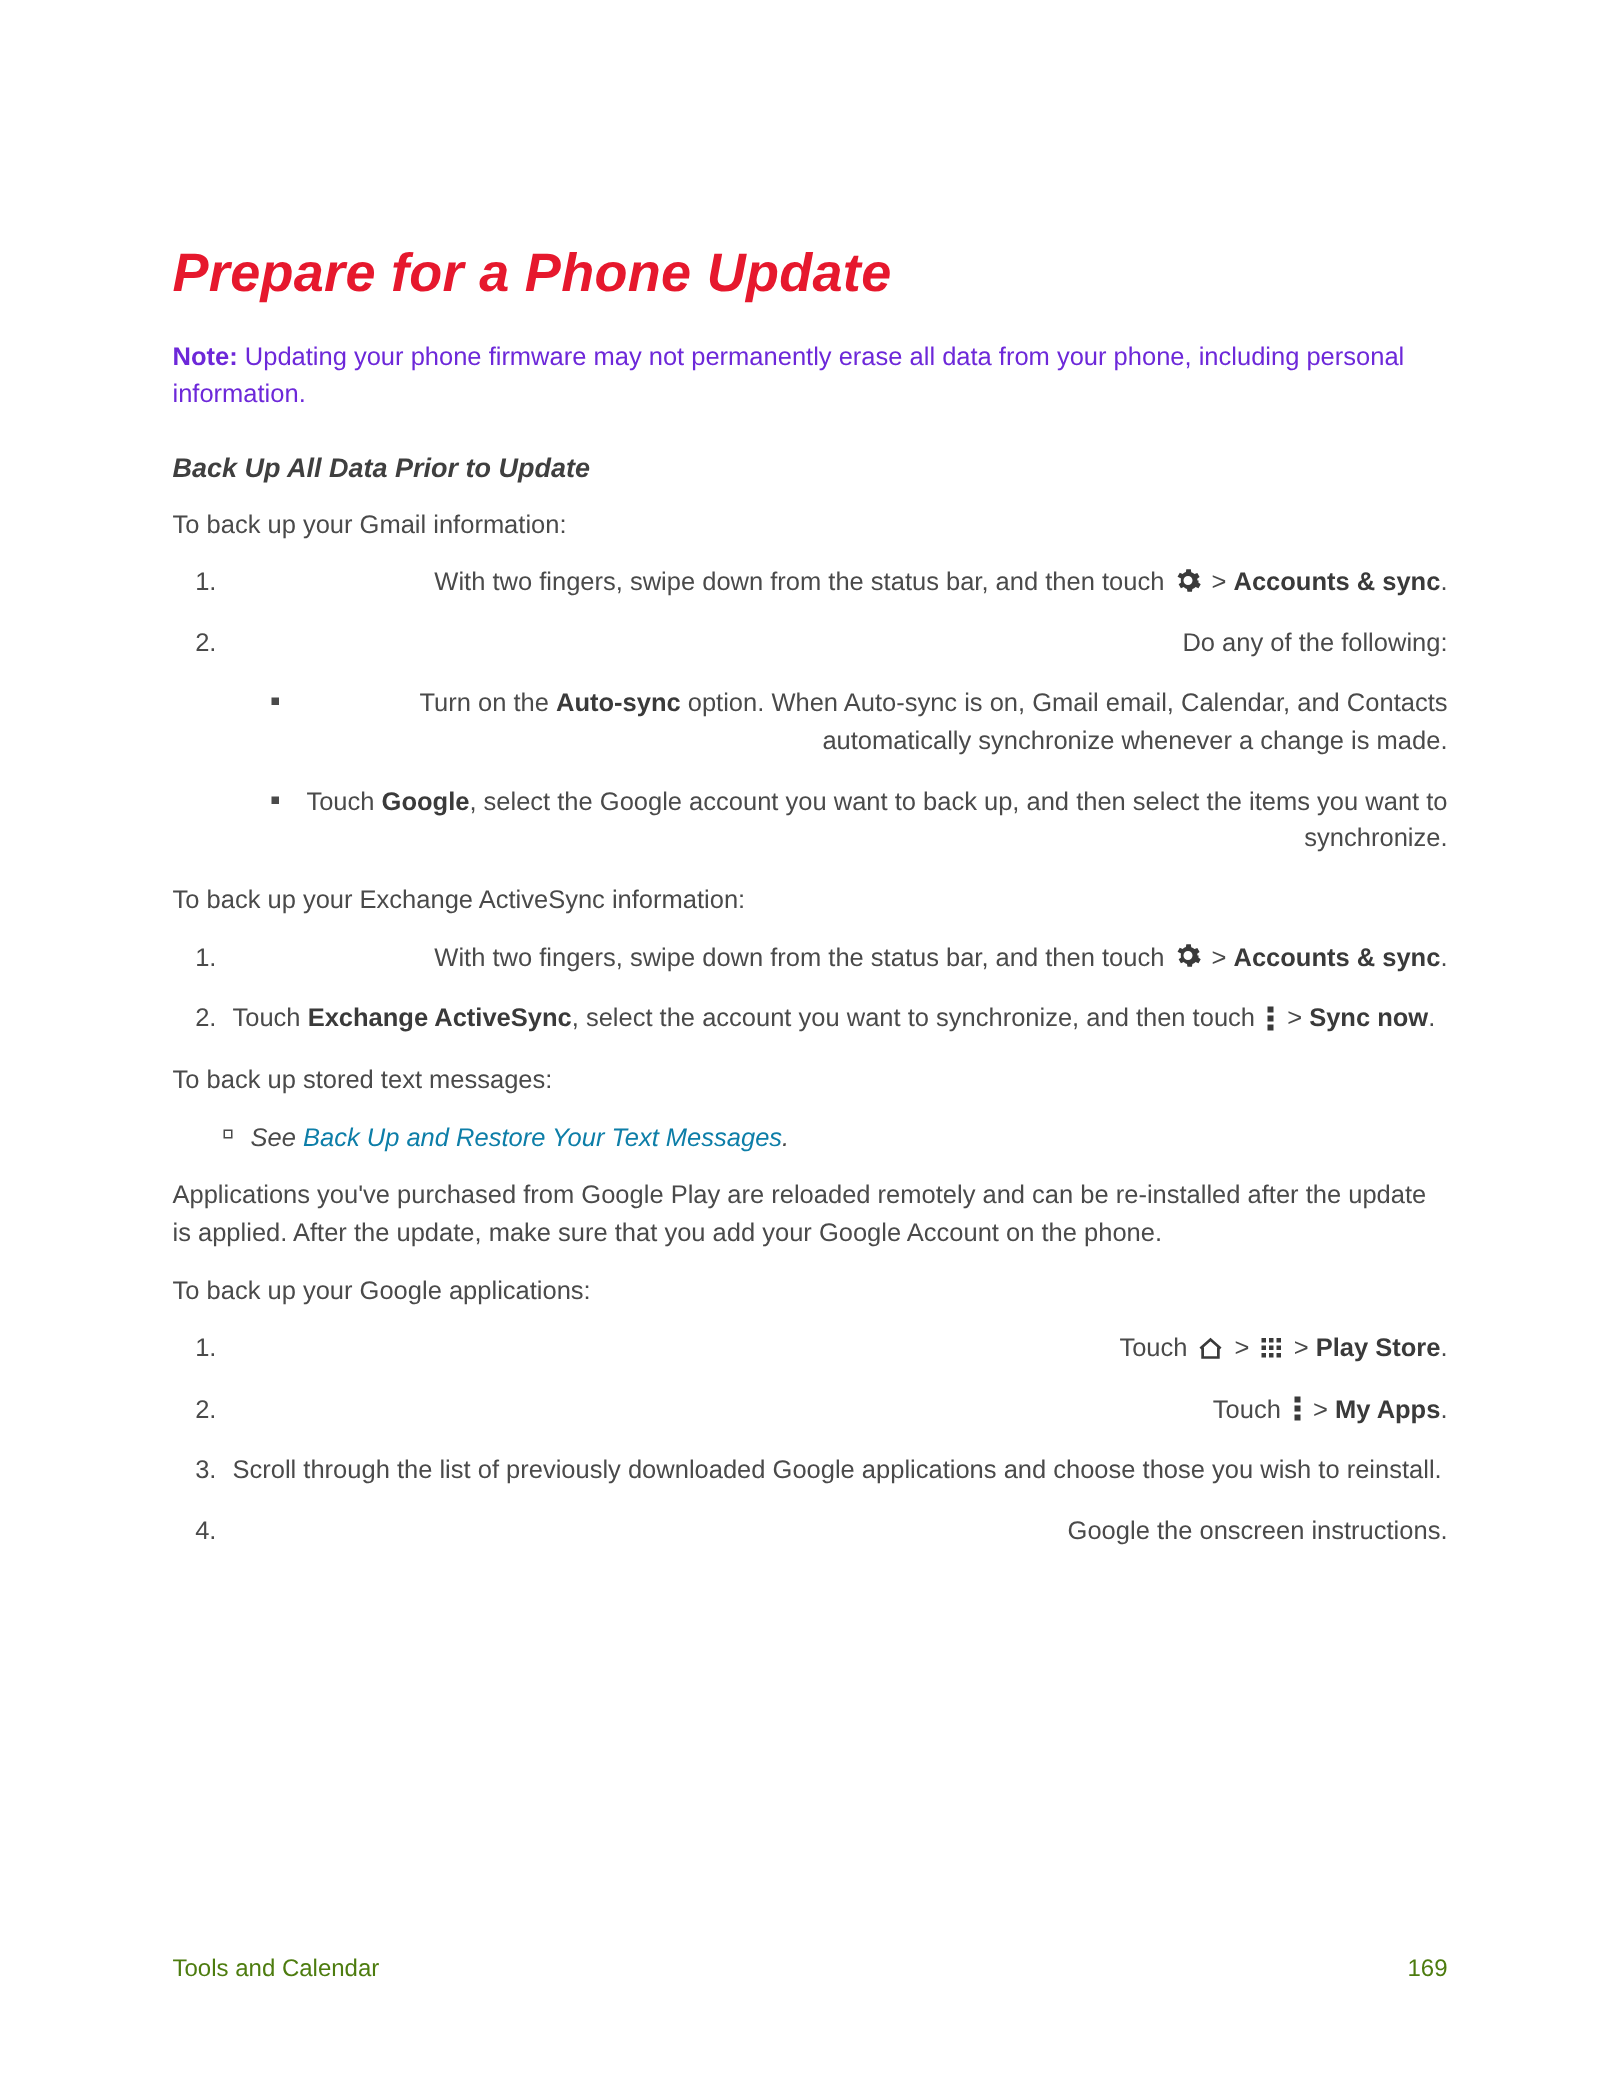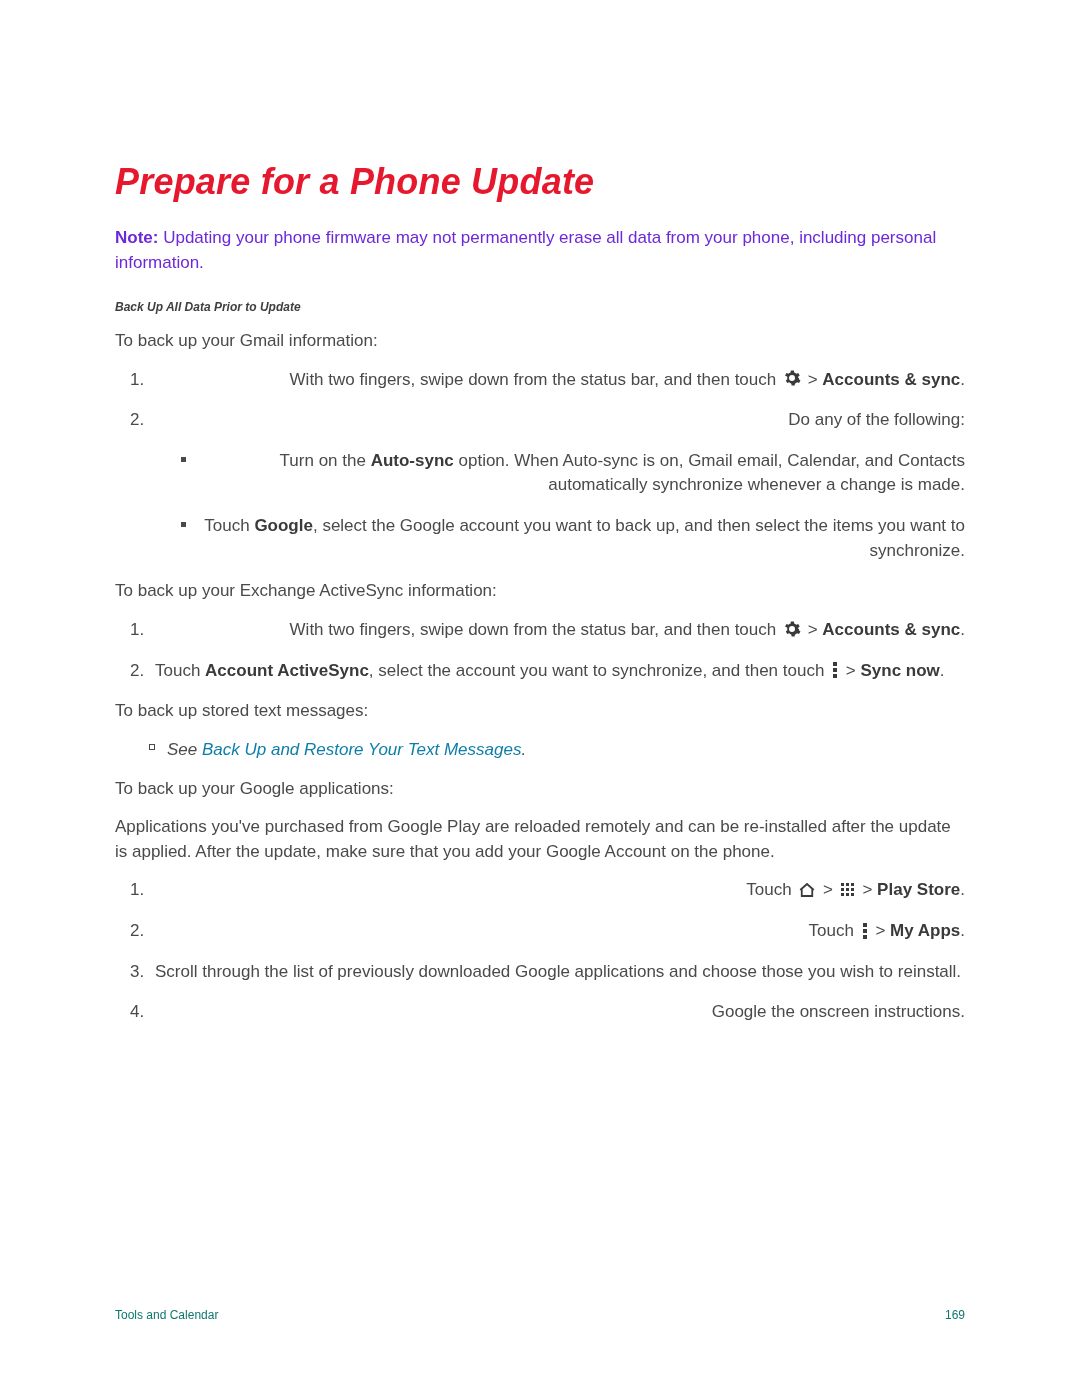"Back Up All Data Prior" h2.sub { font-size: 12px -> 18px }
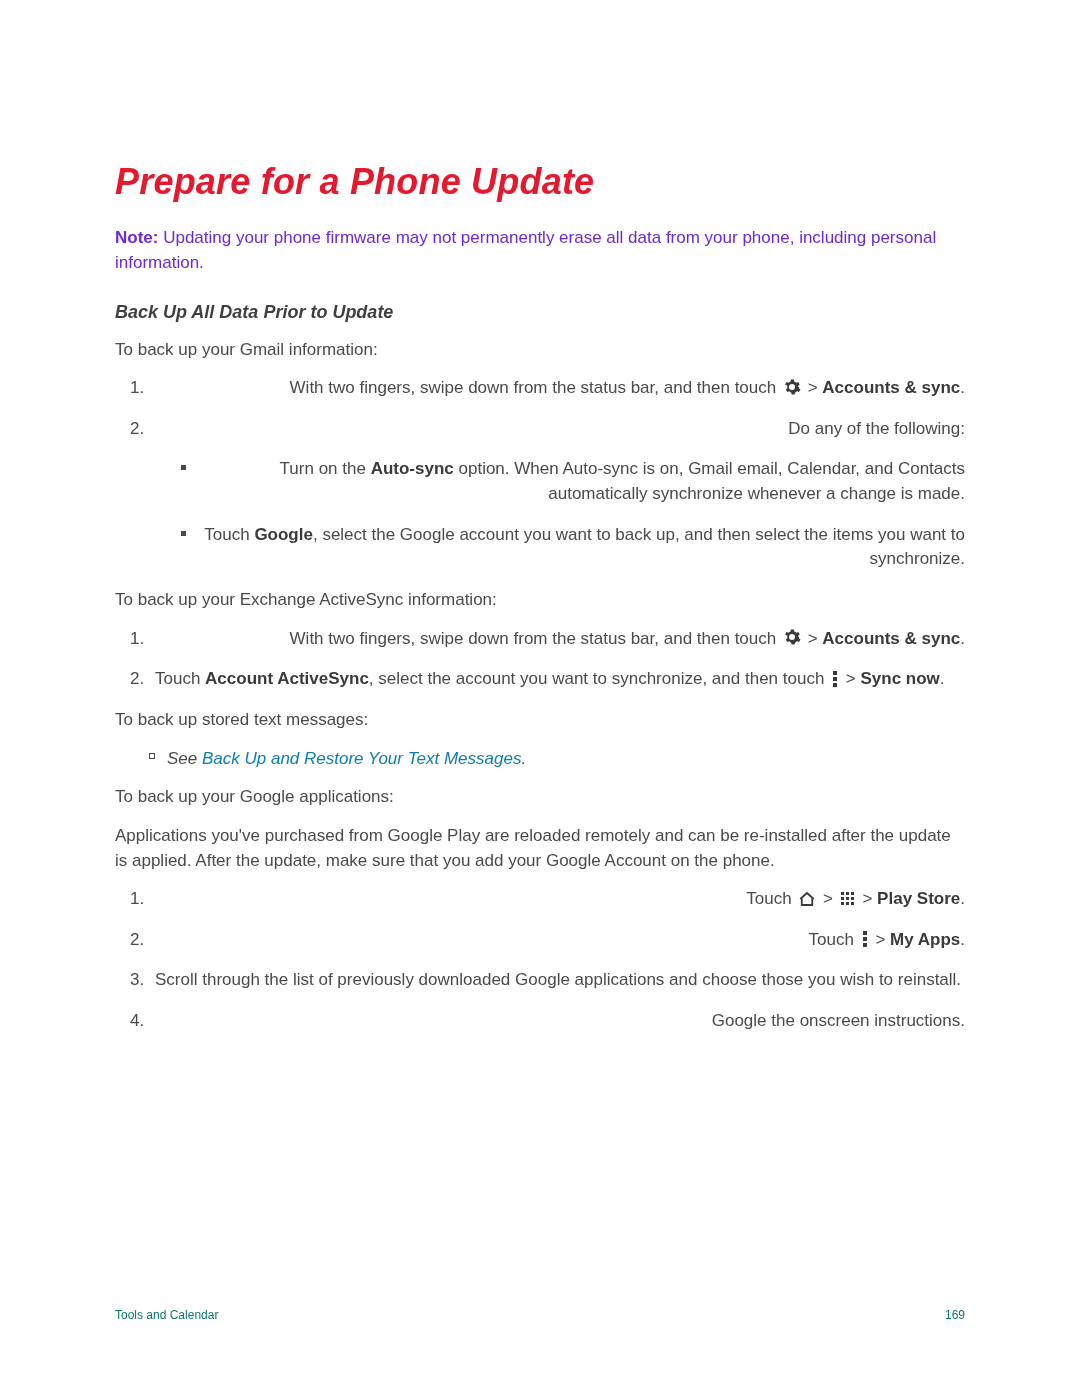"Account ActiveSync" span.b { text: Account -> Exchange }
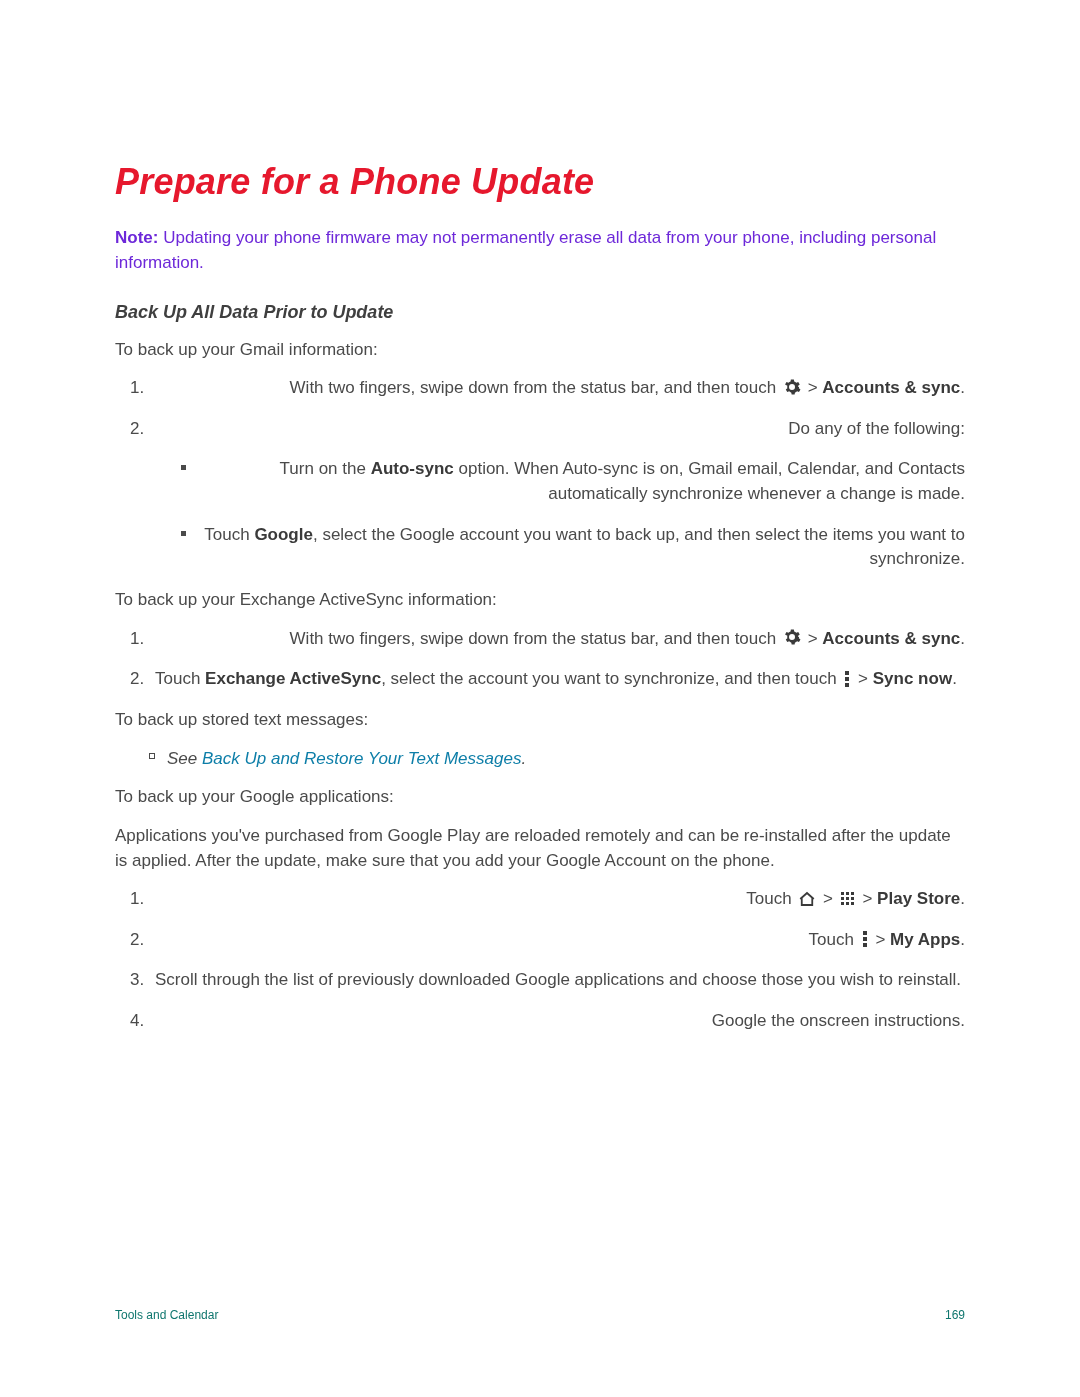"To back up your Google" p { order: before "Applications you've purchased from" -> after "Applications you've purchased from" }
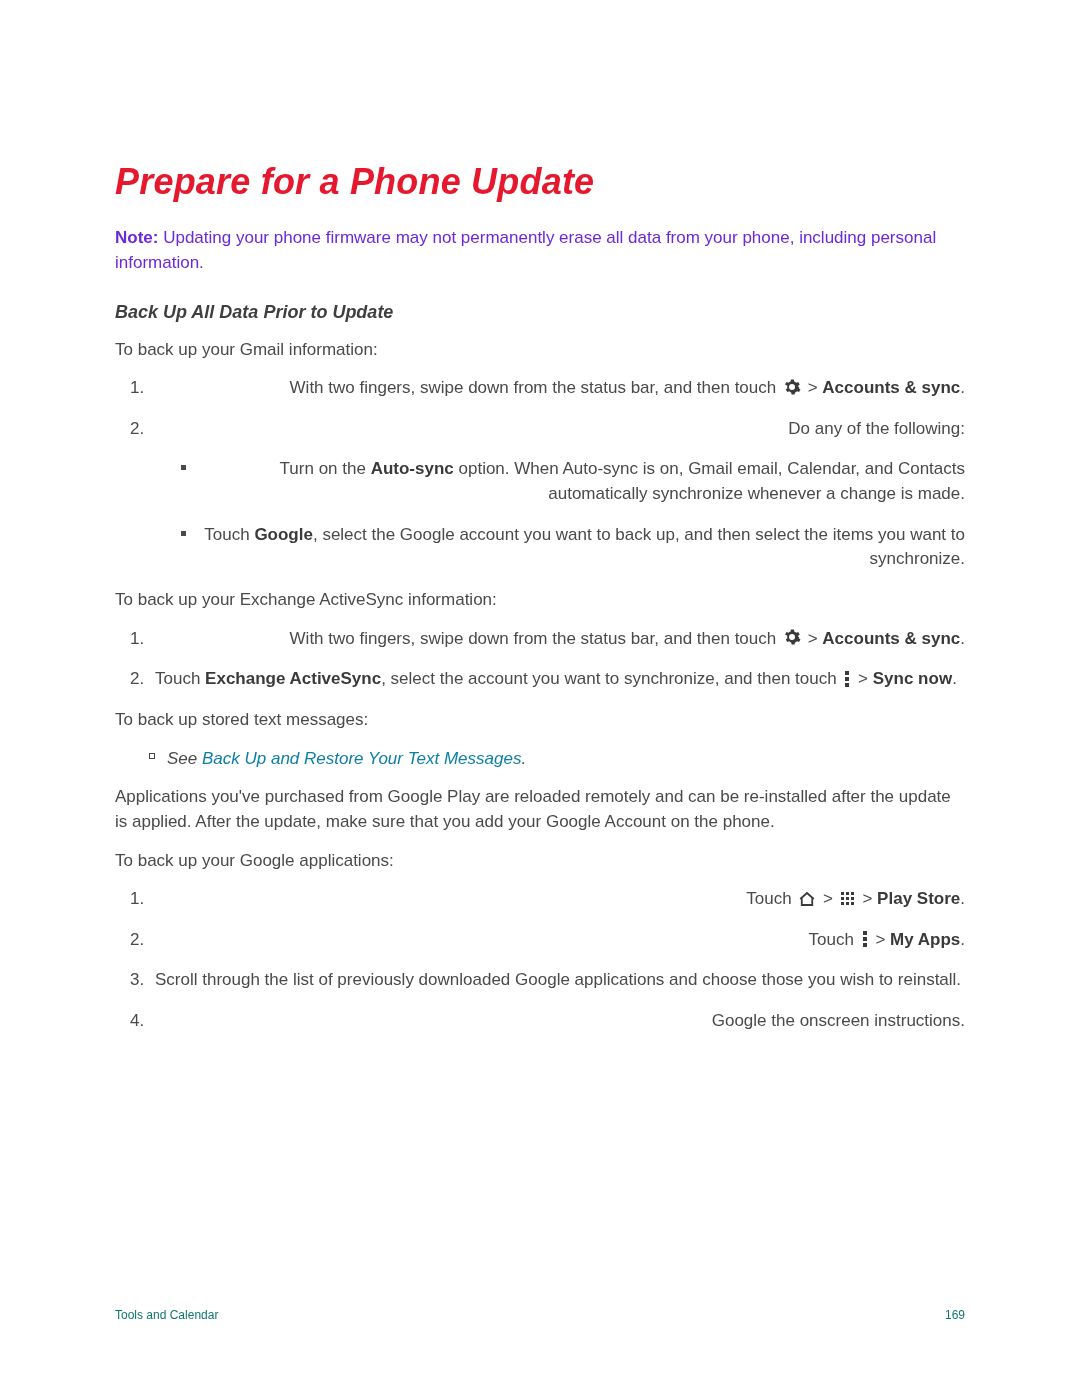"Tools and Calendar" .footer { color: #0f766e -> #4d7c0f; font-size: 12px -> 16px }
